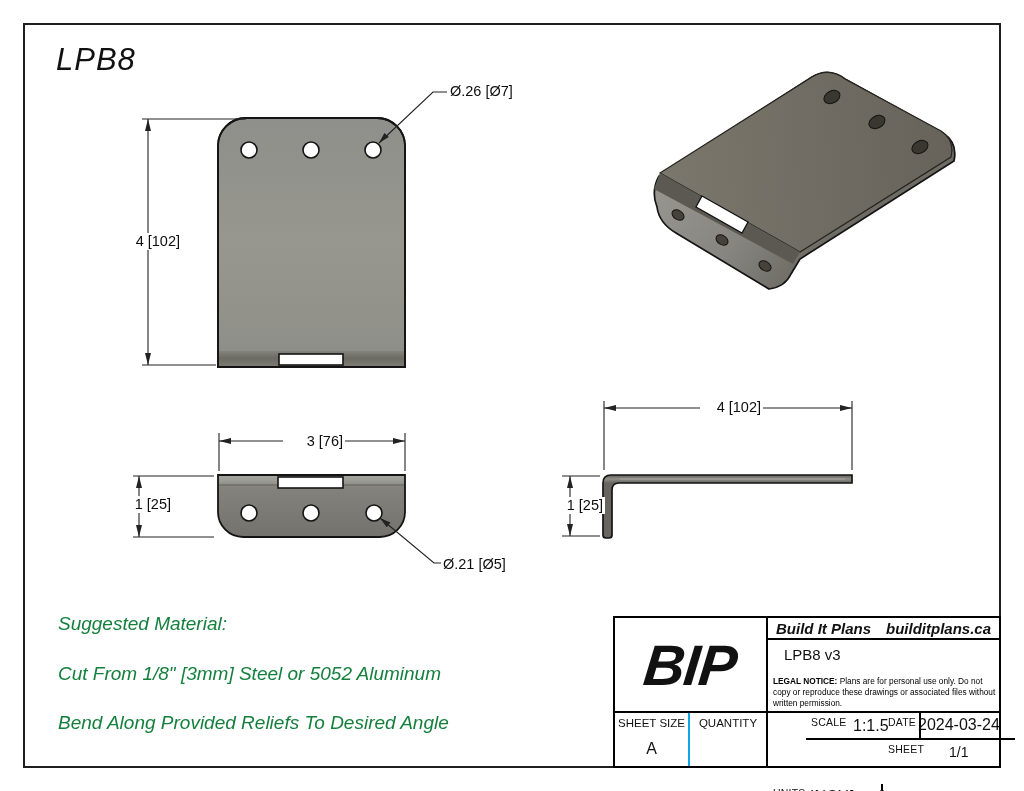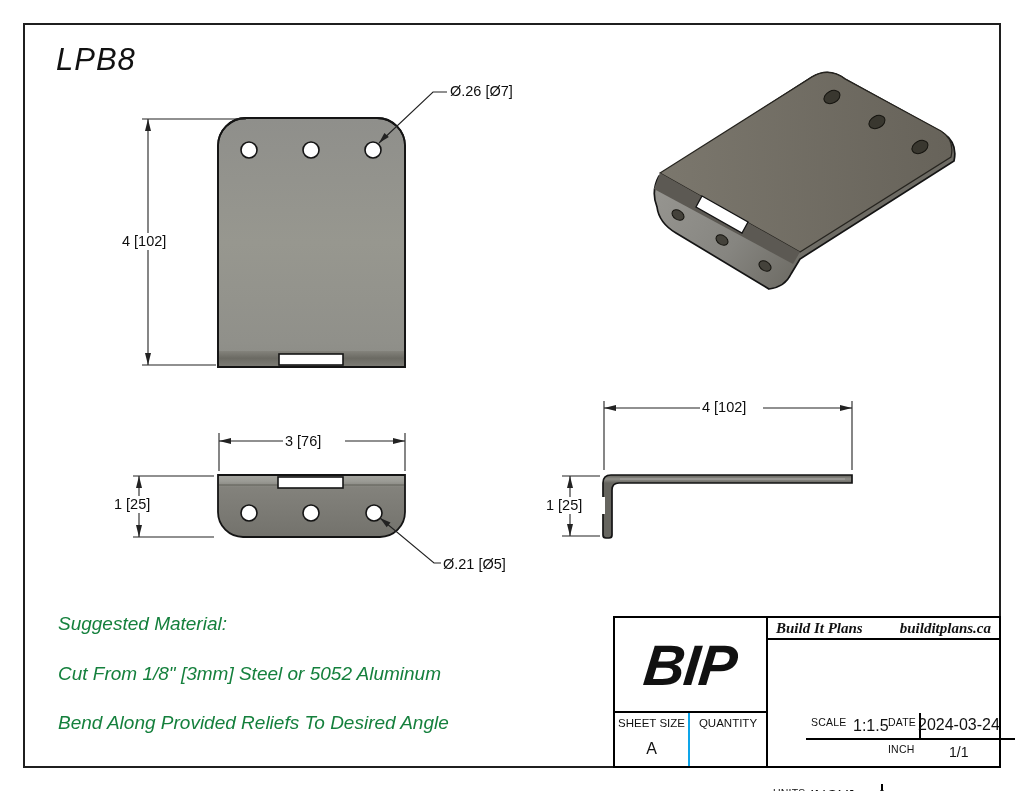"4 [102]" .dim-text.masked { text-align: left -> right }
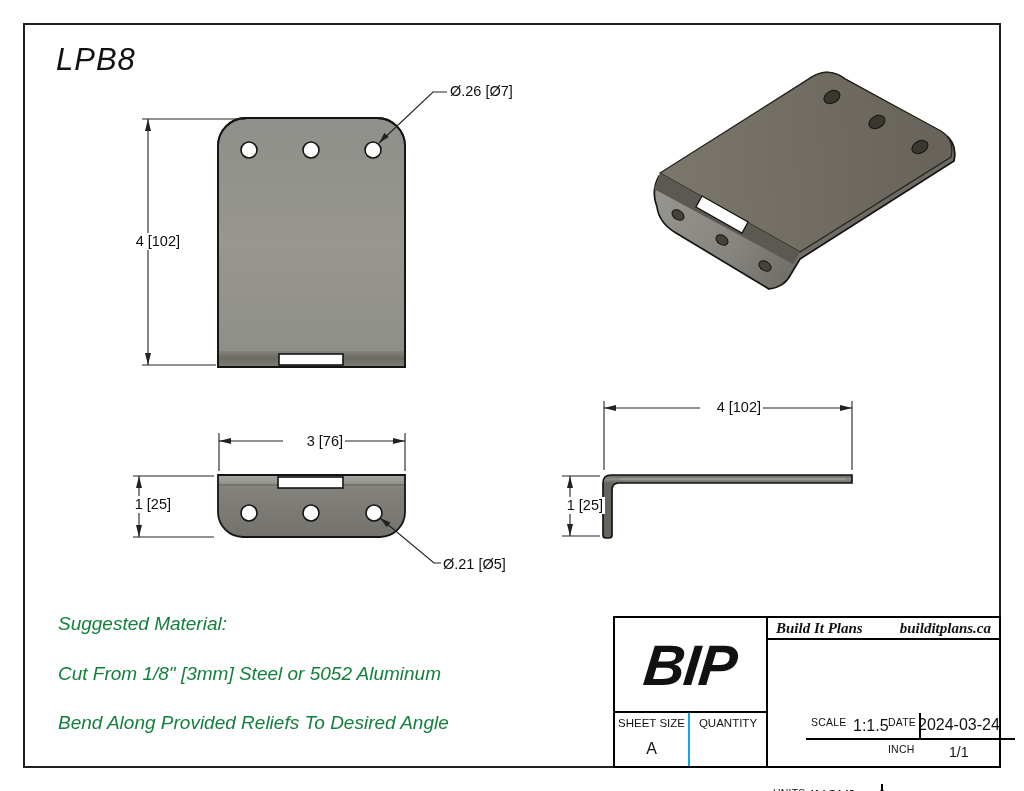"Build It Plans" .cell-company { font-family: Liberation Serif, serif -> none }
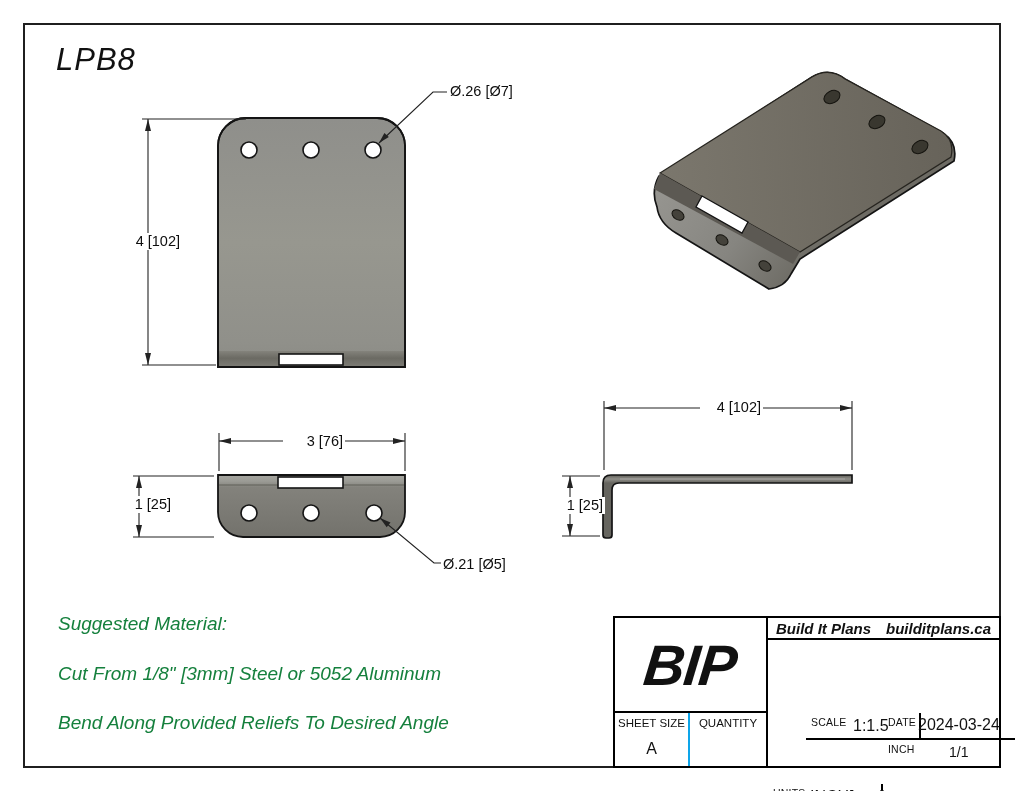"LPB8 v3" div.cell { html: none -> <div> <span>LPB8 v3</span> <div> <b>LEGAL NOTICE:</b><span> Plans are for personal use only. Do not copy or reproduce these drawings or associated files without written permission.</span> </div> </div> }
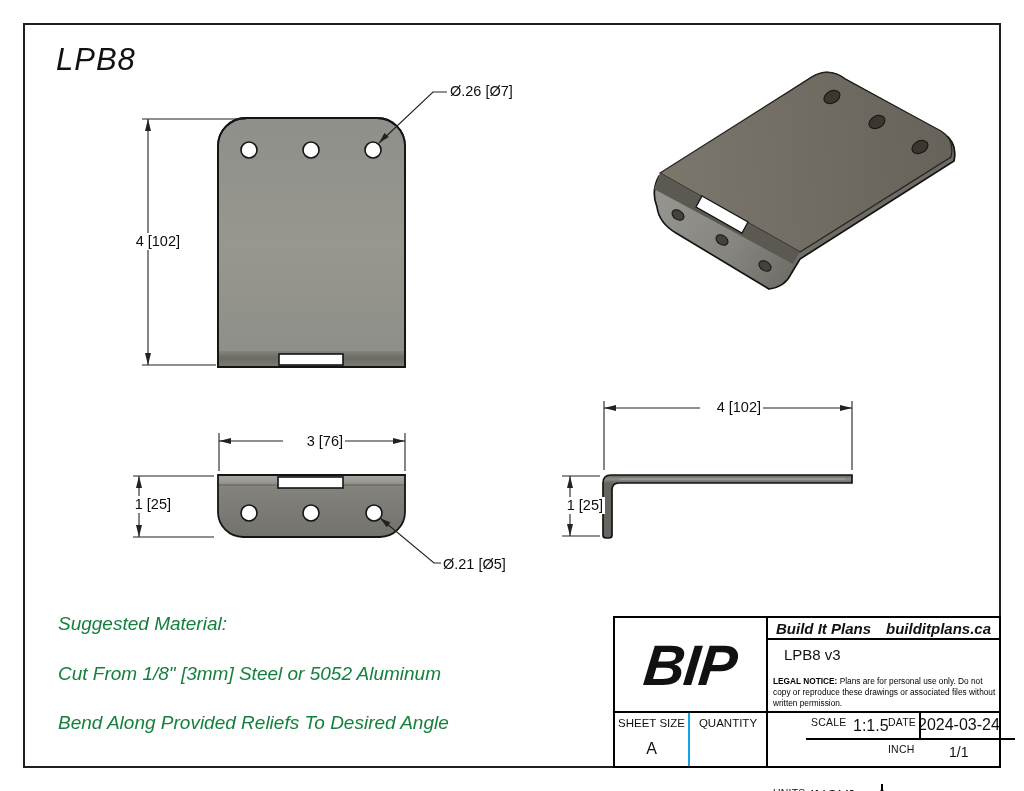"INCH" span.tb-label { text: INCH -> SHEET }
